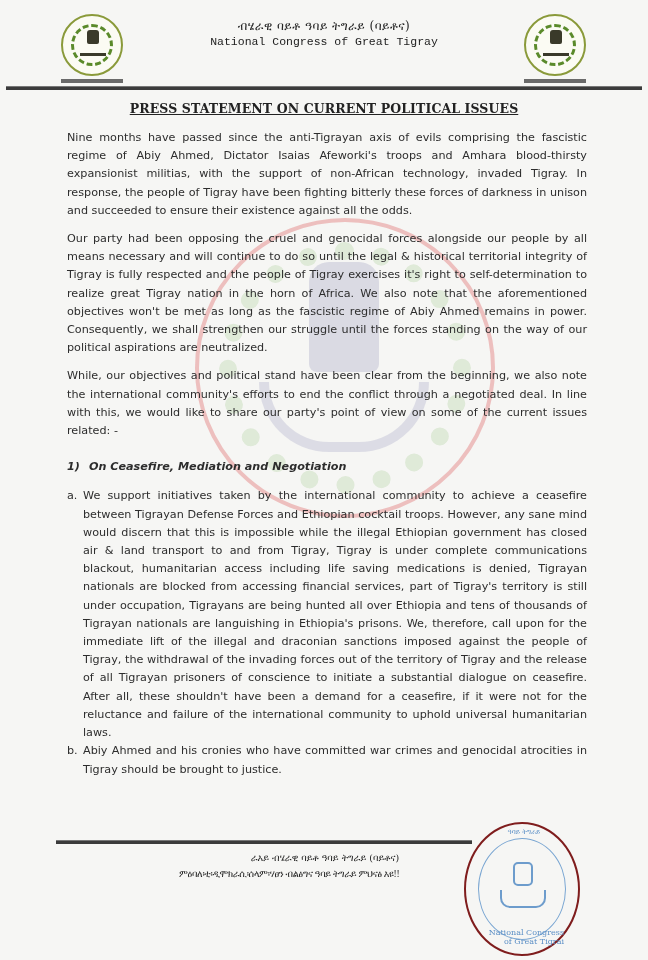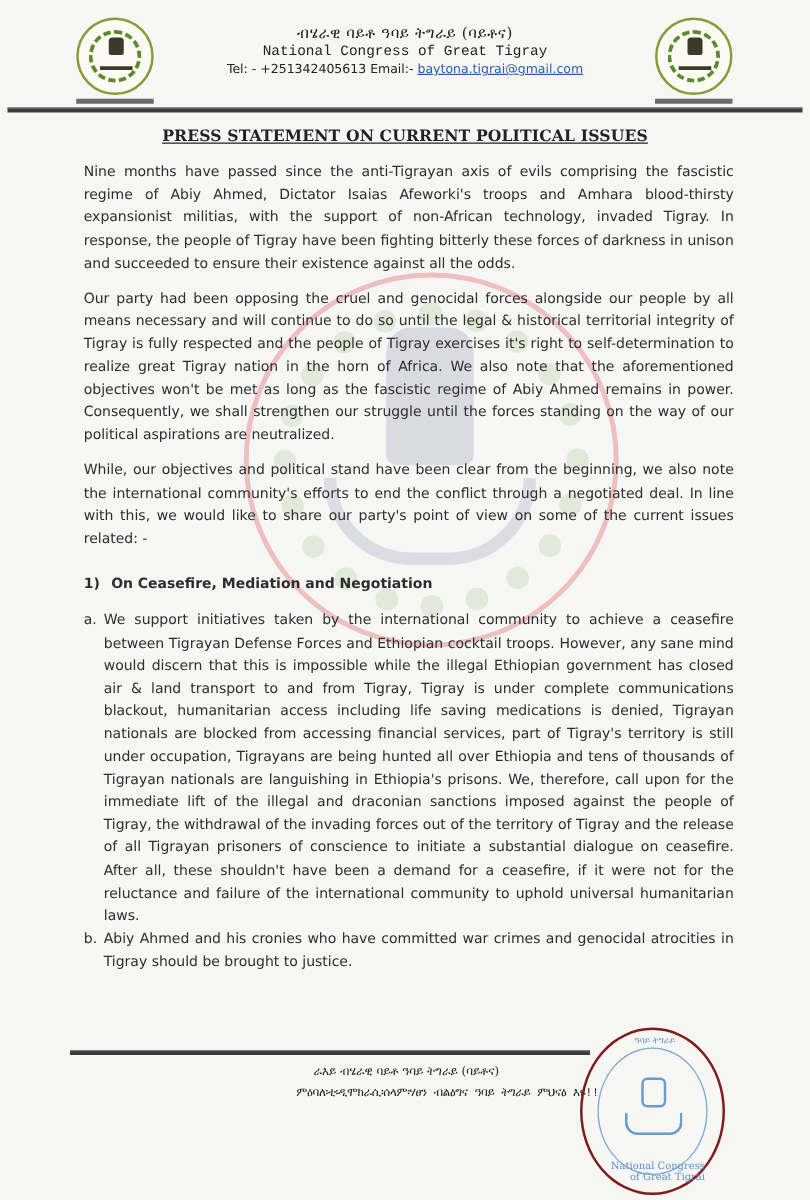"Tel: - +251342405613 Email:-" div.lh-contact { html: <div> <span>Tel: - +251342405613 Email:- </span><span>baytona.tigrai@gmail.com</span> </div> -> none }
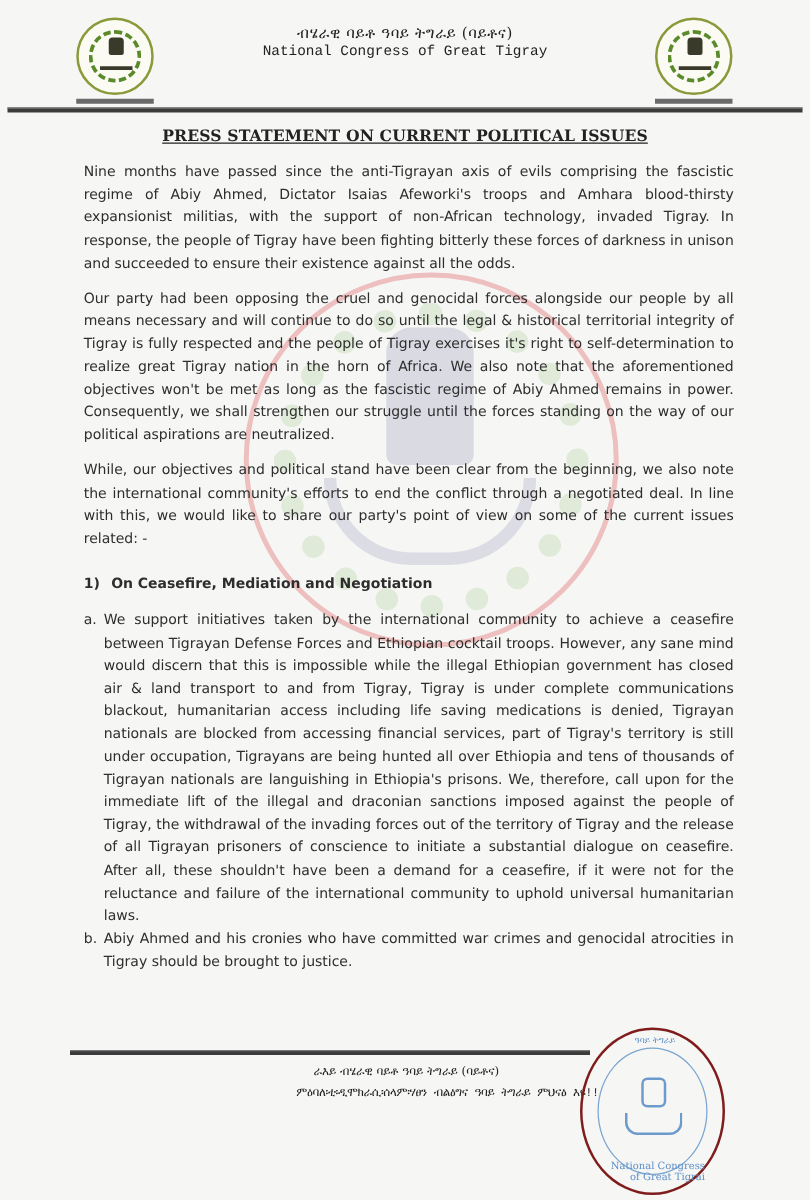"1) On Ceasefire, Mediation and" .heading { font-style: none -> italic }
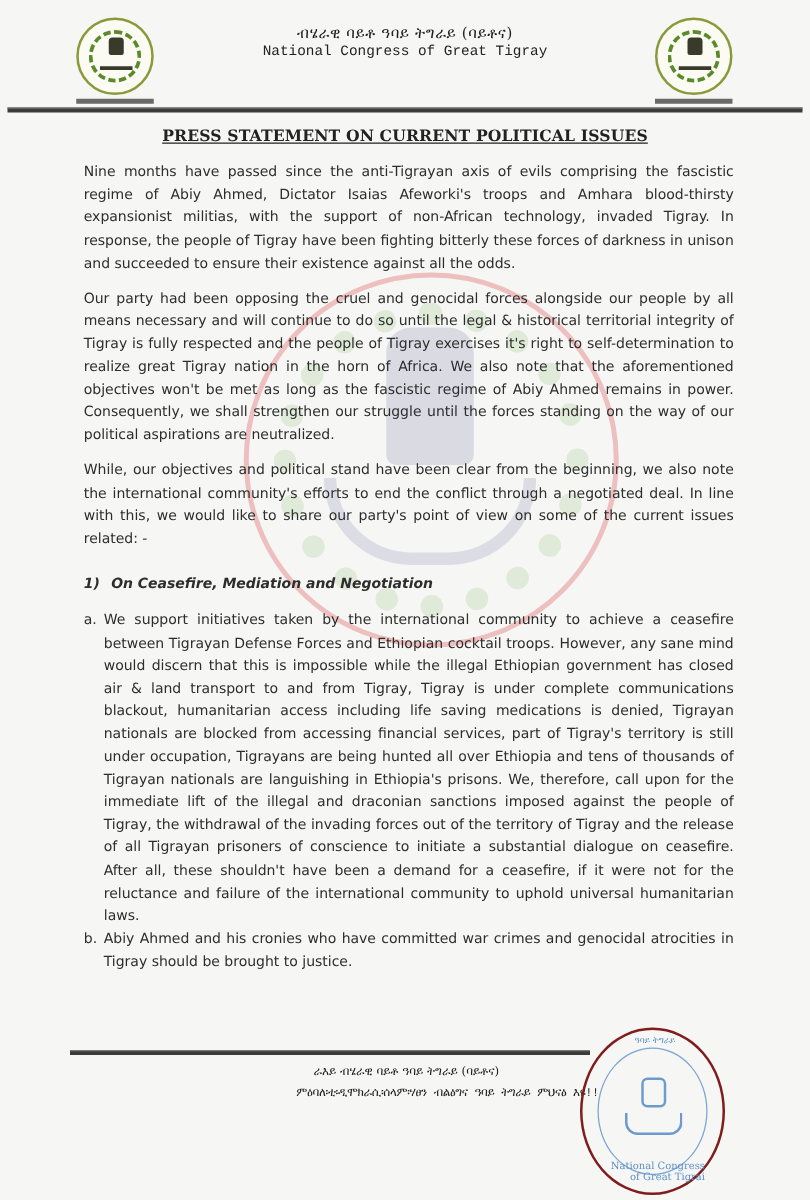"ምዕባለ፡ቲ፡ዲሞክራሲ፡ሰላም፡ሃፀን ብልፅግና ዓባይ ትግራይ ምህናፅ" .foot-line2 { font-family: Liberation Mono, monospace -> Liberation Serif, serif; left: 189px -> 179px; text-align: right -> left }
